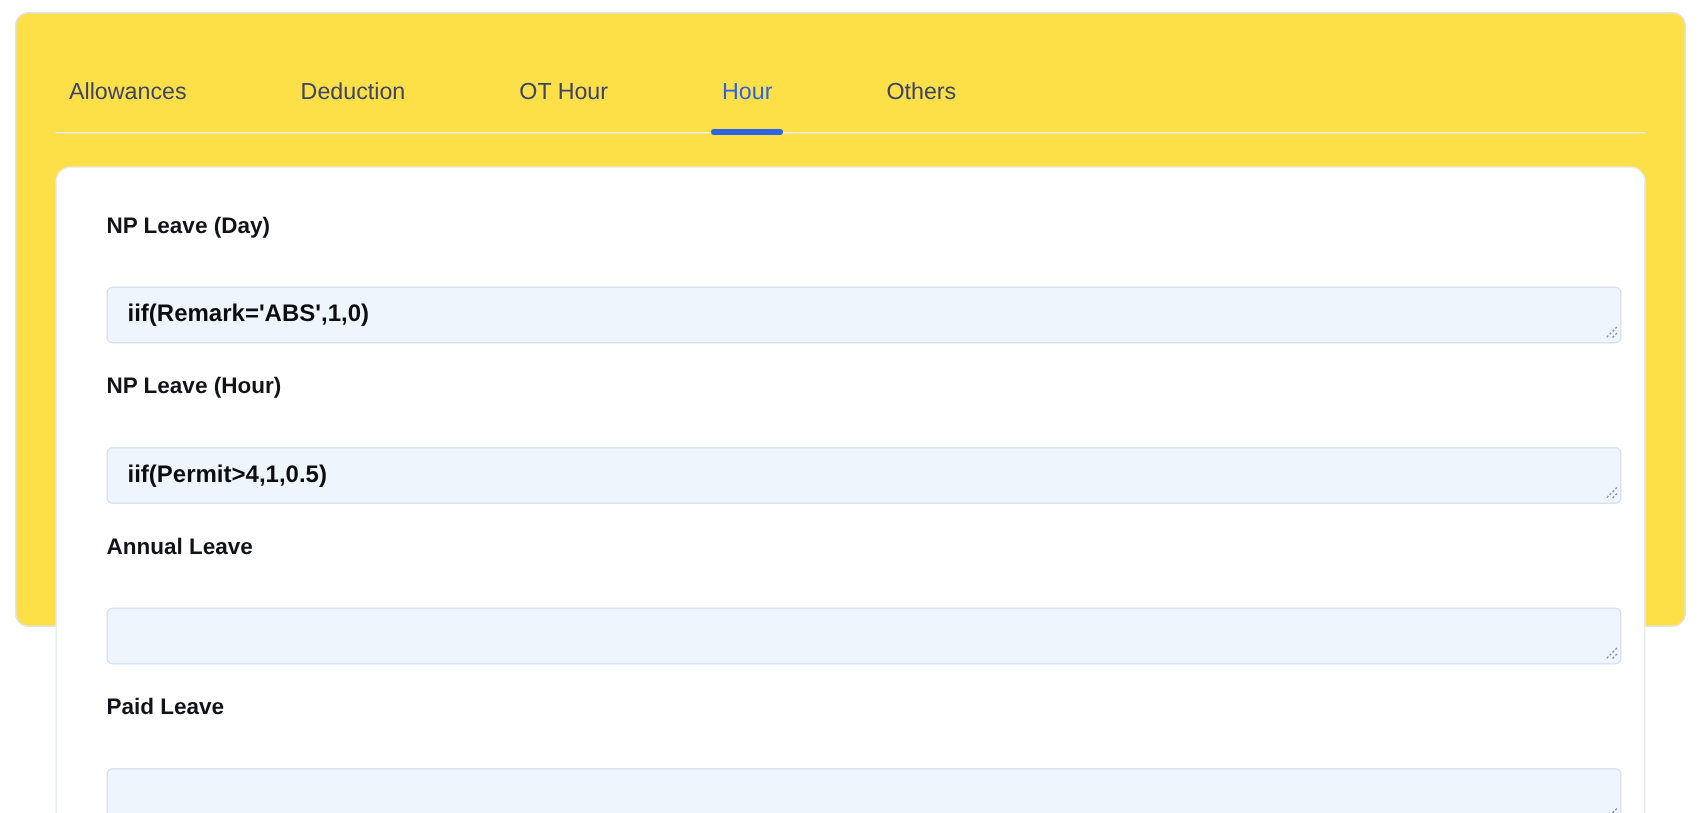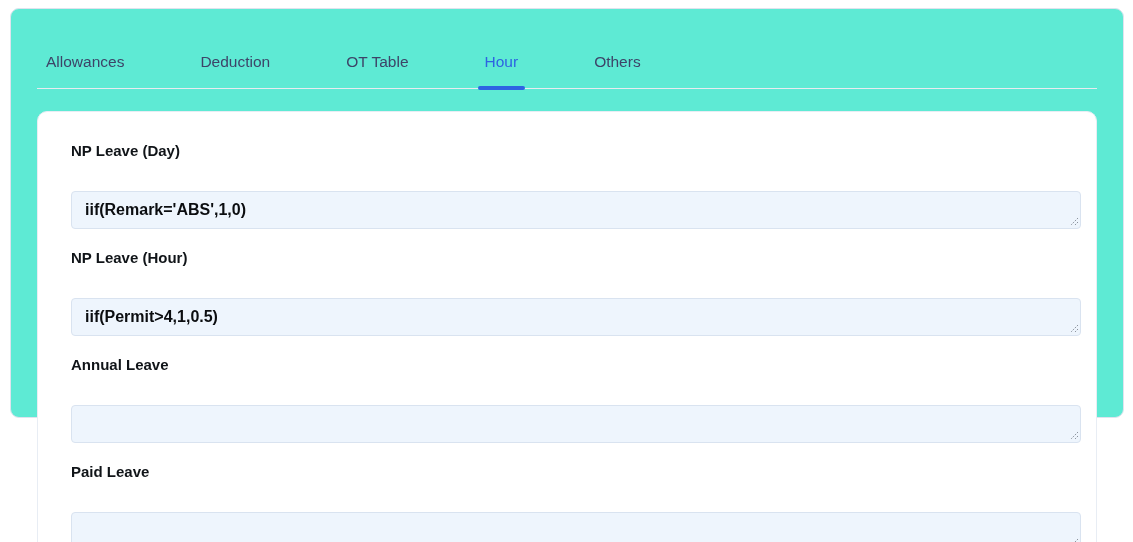"Allowances" .outer-card { background: #5eead4 -> #fde047 }
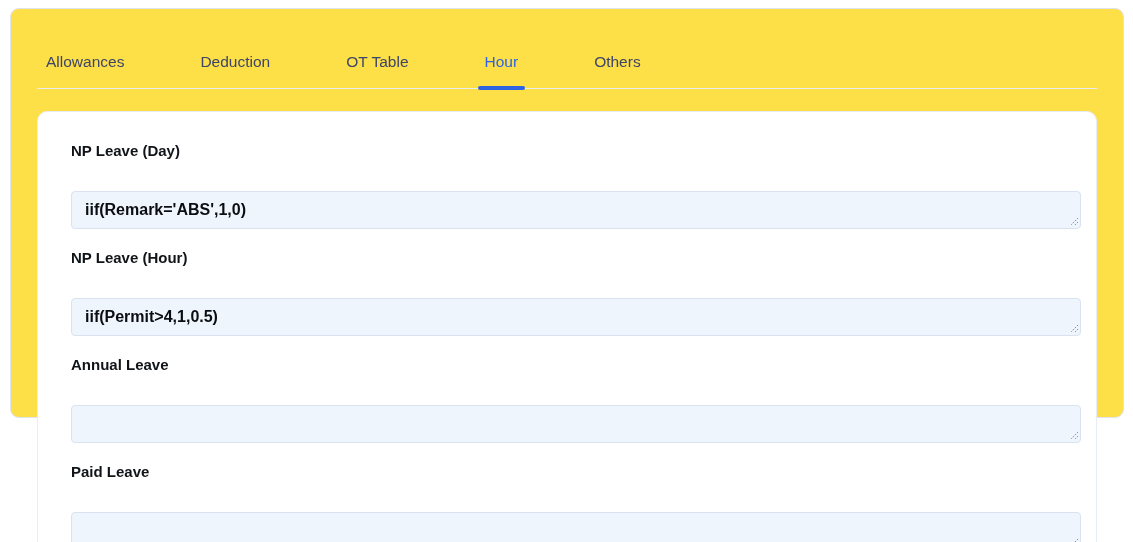"OT Table" button.tab { text: Table -> Hour }
